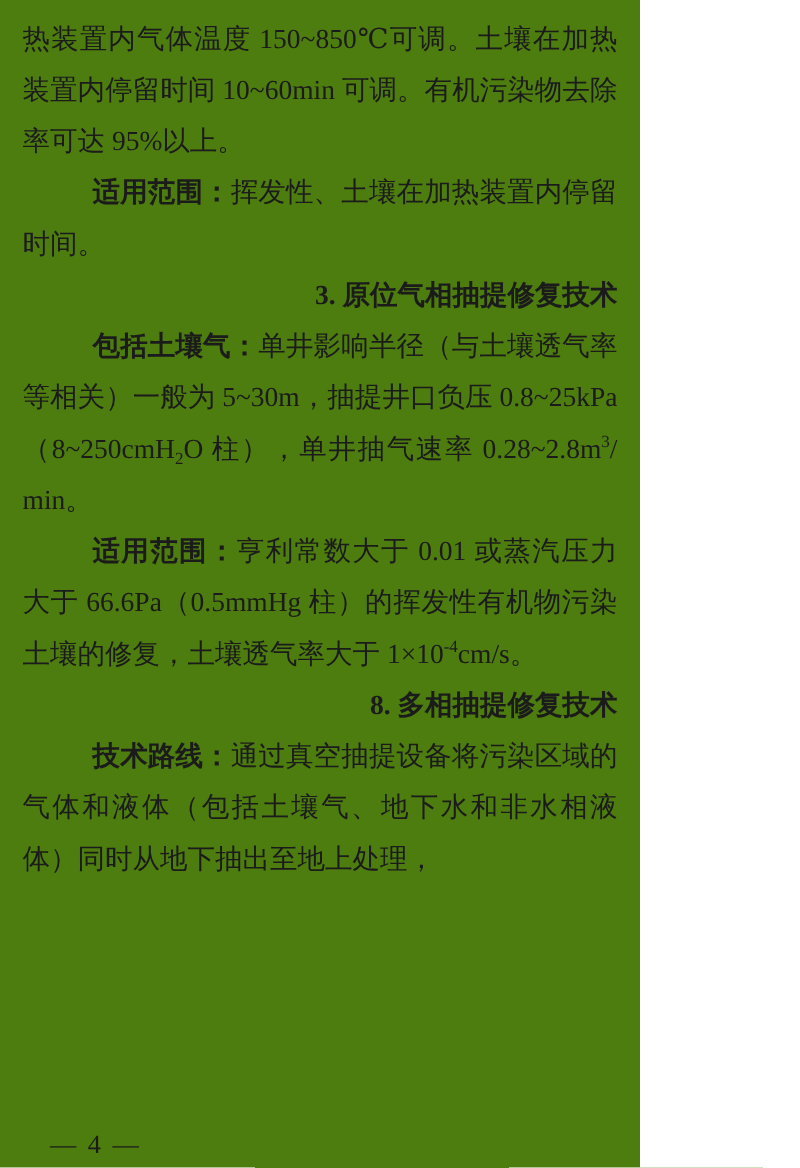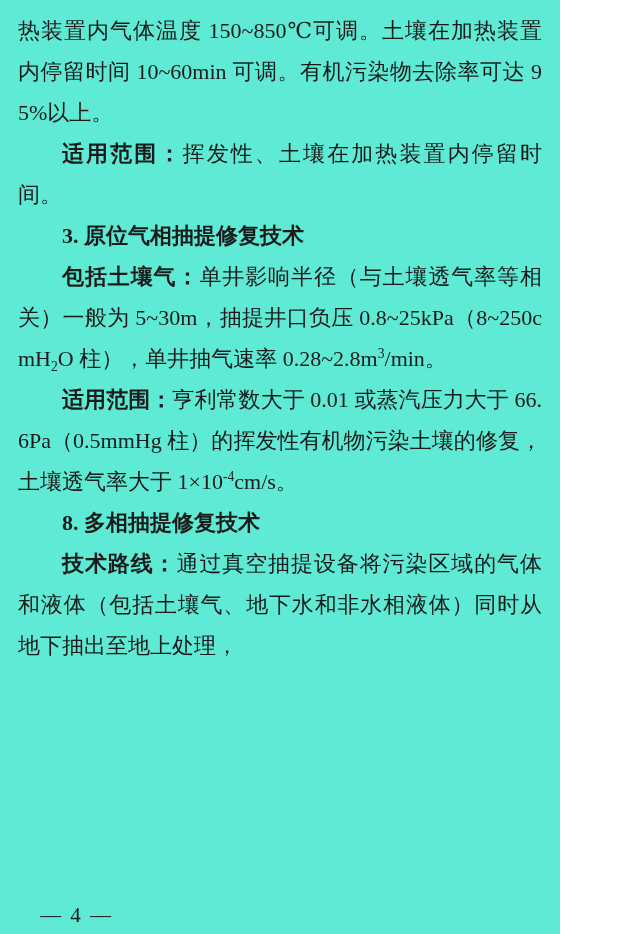"热装置内气体温度 150~850℃可调。土壤在加热装置内停留时间" .page { background: #5eead4 -> #4d7c0f; width: 560px -> 512px }
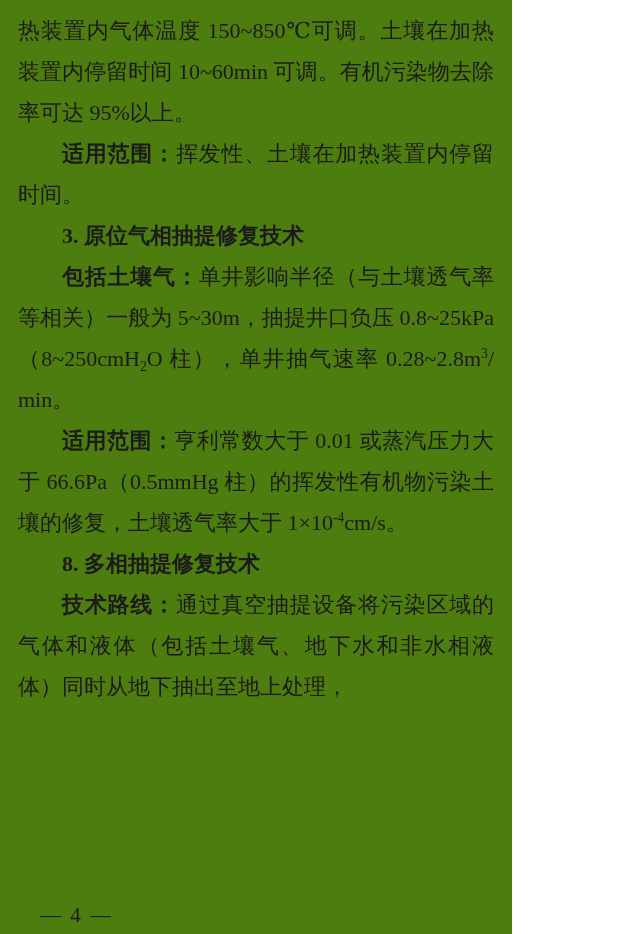"适用范围：" .run-b { margin-left: none -> 12px }
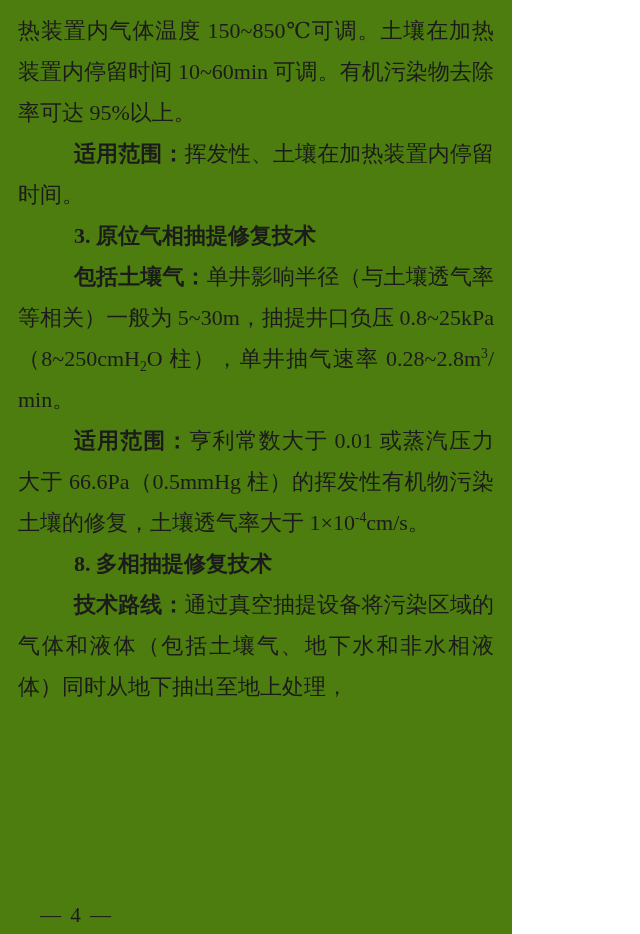"3. 原位气相抽提修复技术" .para.heading { text-align: left -> right }
